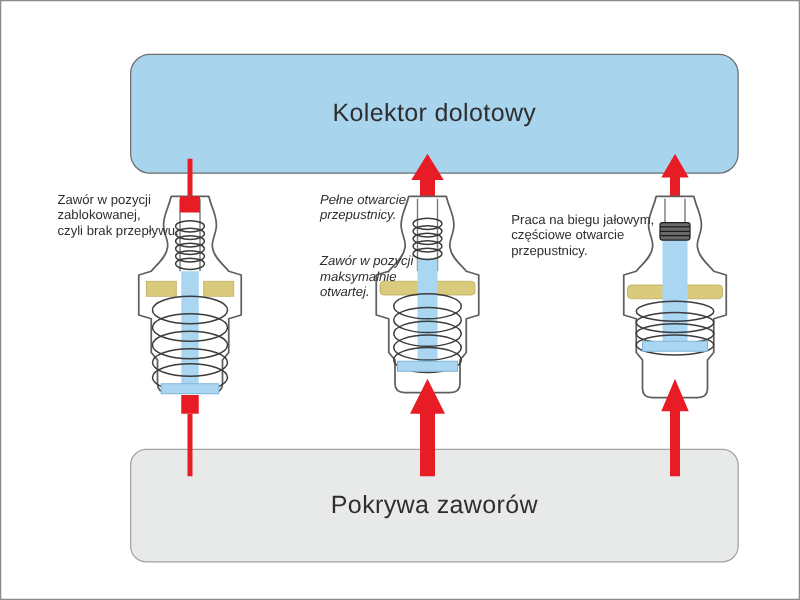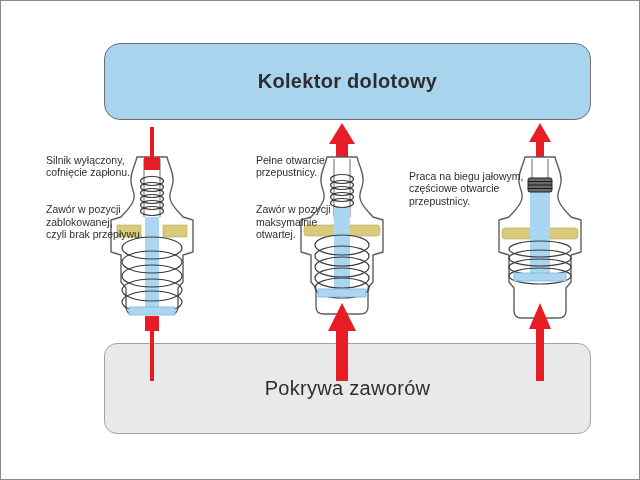"Kolektor dolotowy" #manifold-box { font-weight: bold -> none; height: 77px -> 96px }
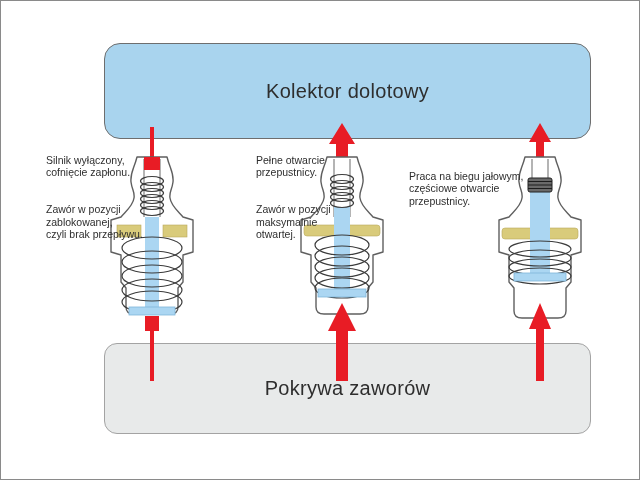"Silnik wyłączony," p { html: <p>Silnik wyłączony, cofnięcie zapłonu.</p> -> none }
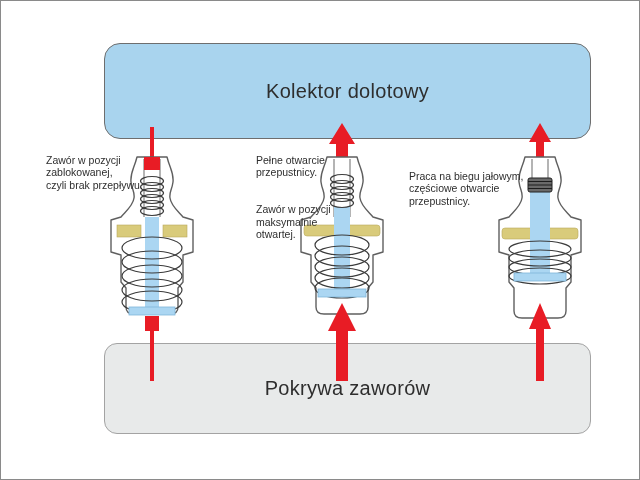"Pełne otwarcie" #note-middle { font-style: none -> italic }
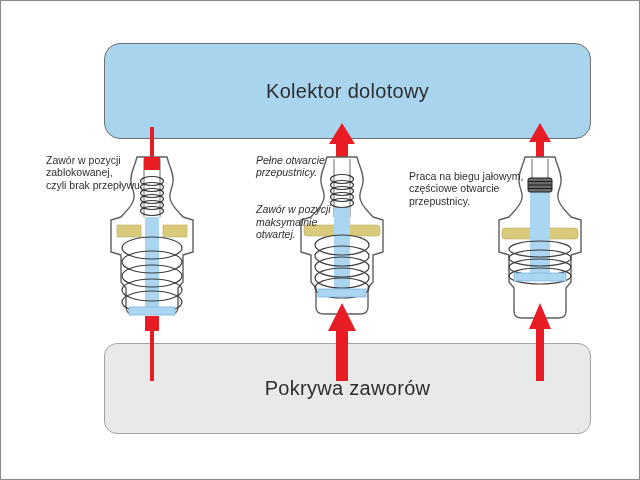"Pokrywa zaworów" #cover-box { top: 342px -> 358px }
